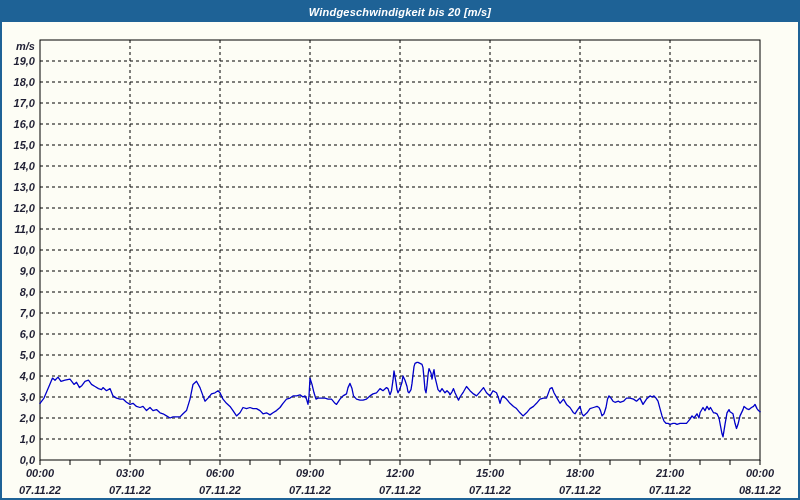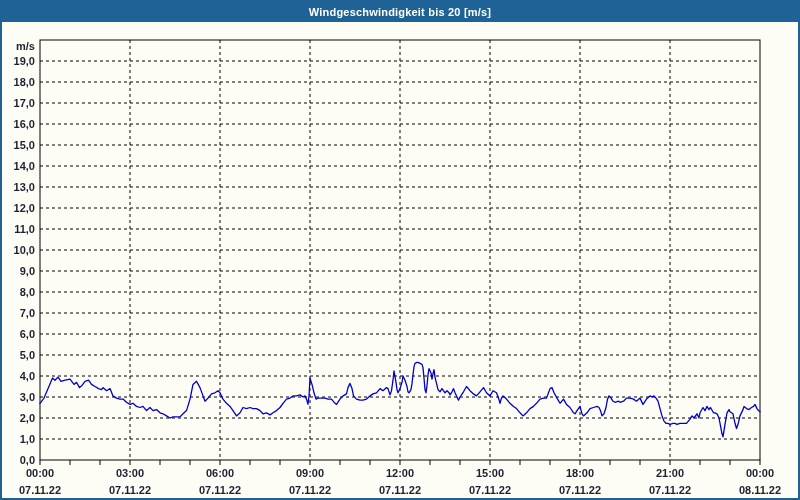"Windgeschwindigkeit bis 20 [m/s]" .window { font-style: none -> italic }
